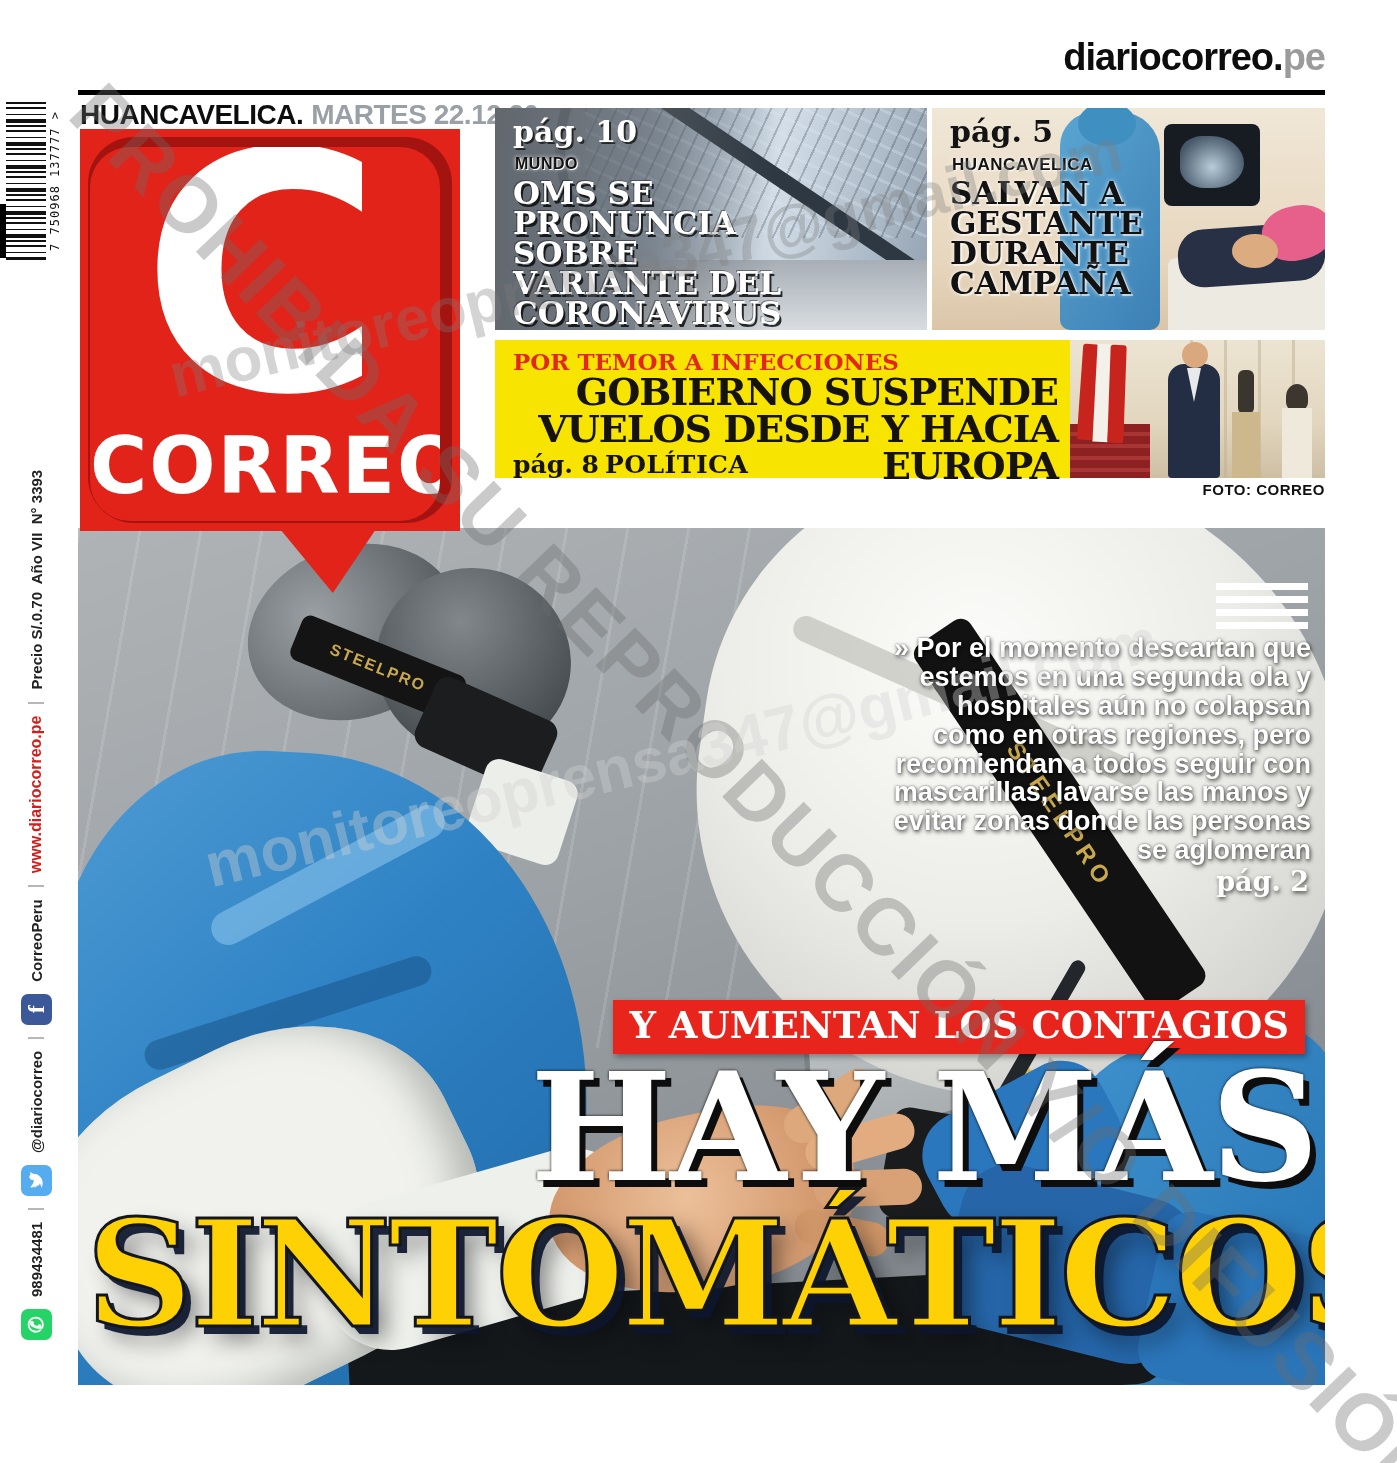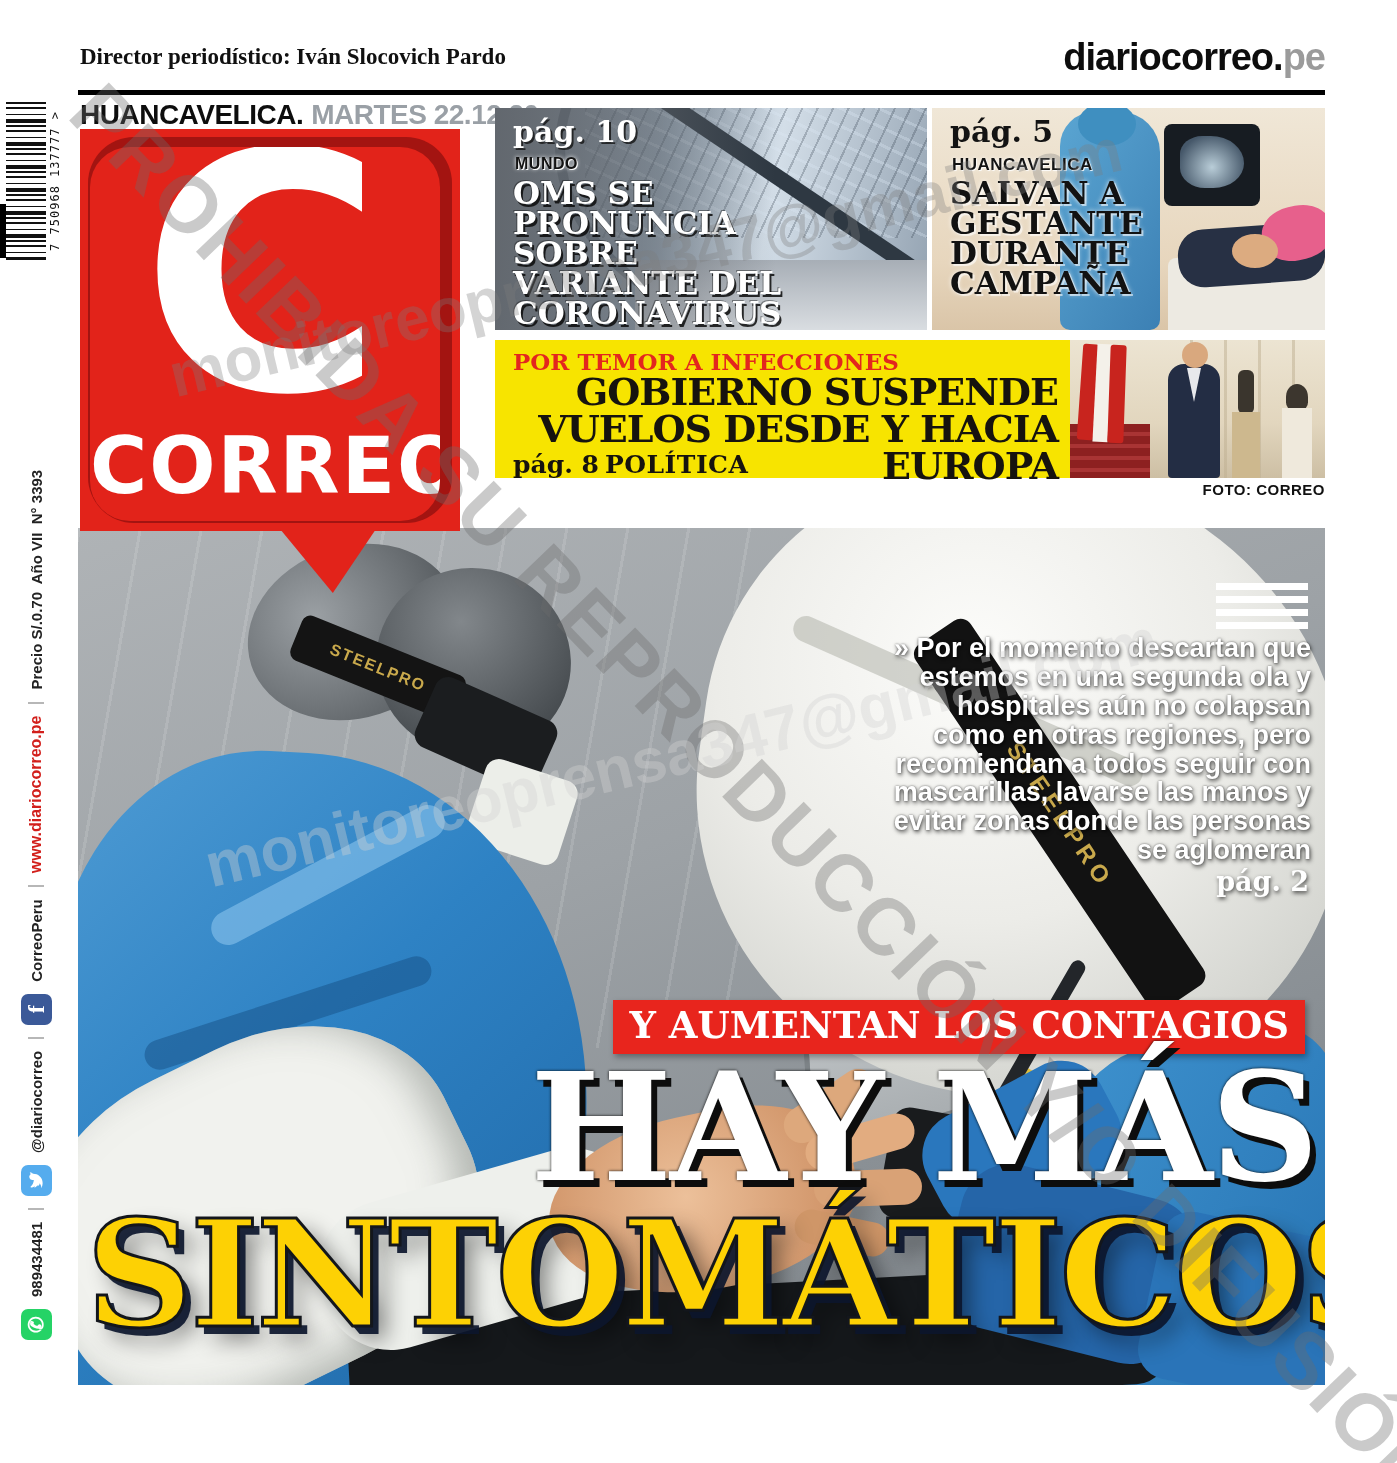"Director periodístico: Iván Slocovich" div.abs { html: <div>Director periodístico: Iván Slocovich Pardo</div> -> none }
